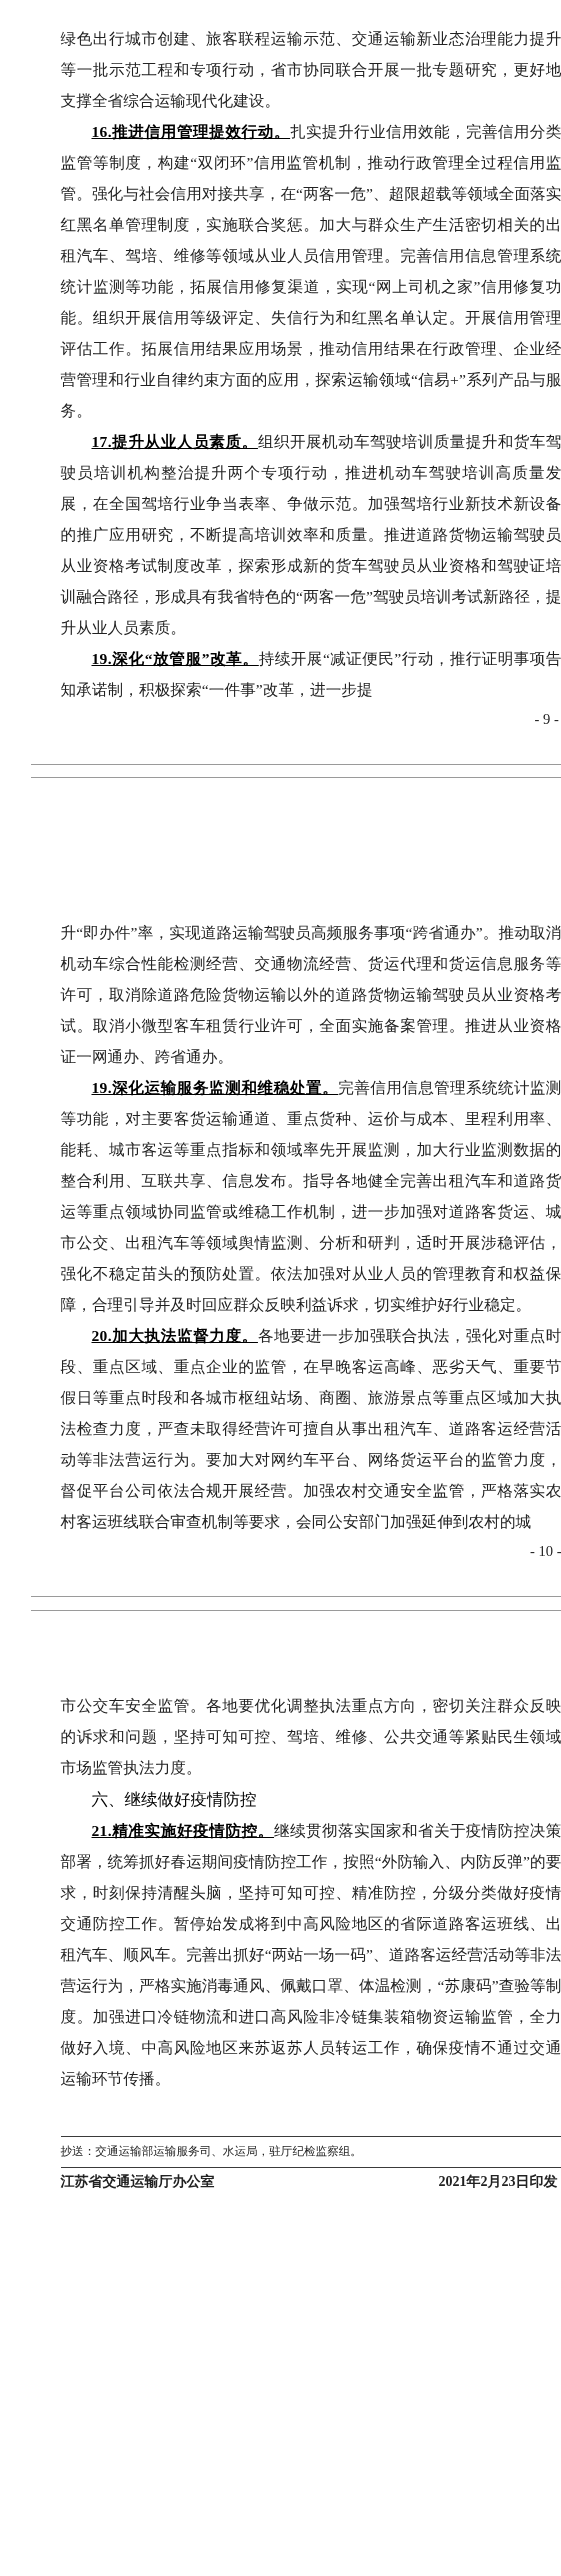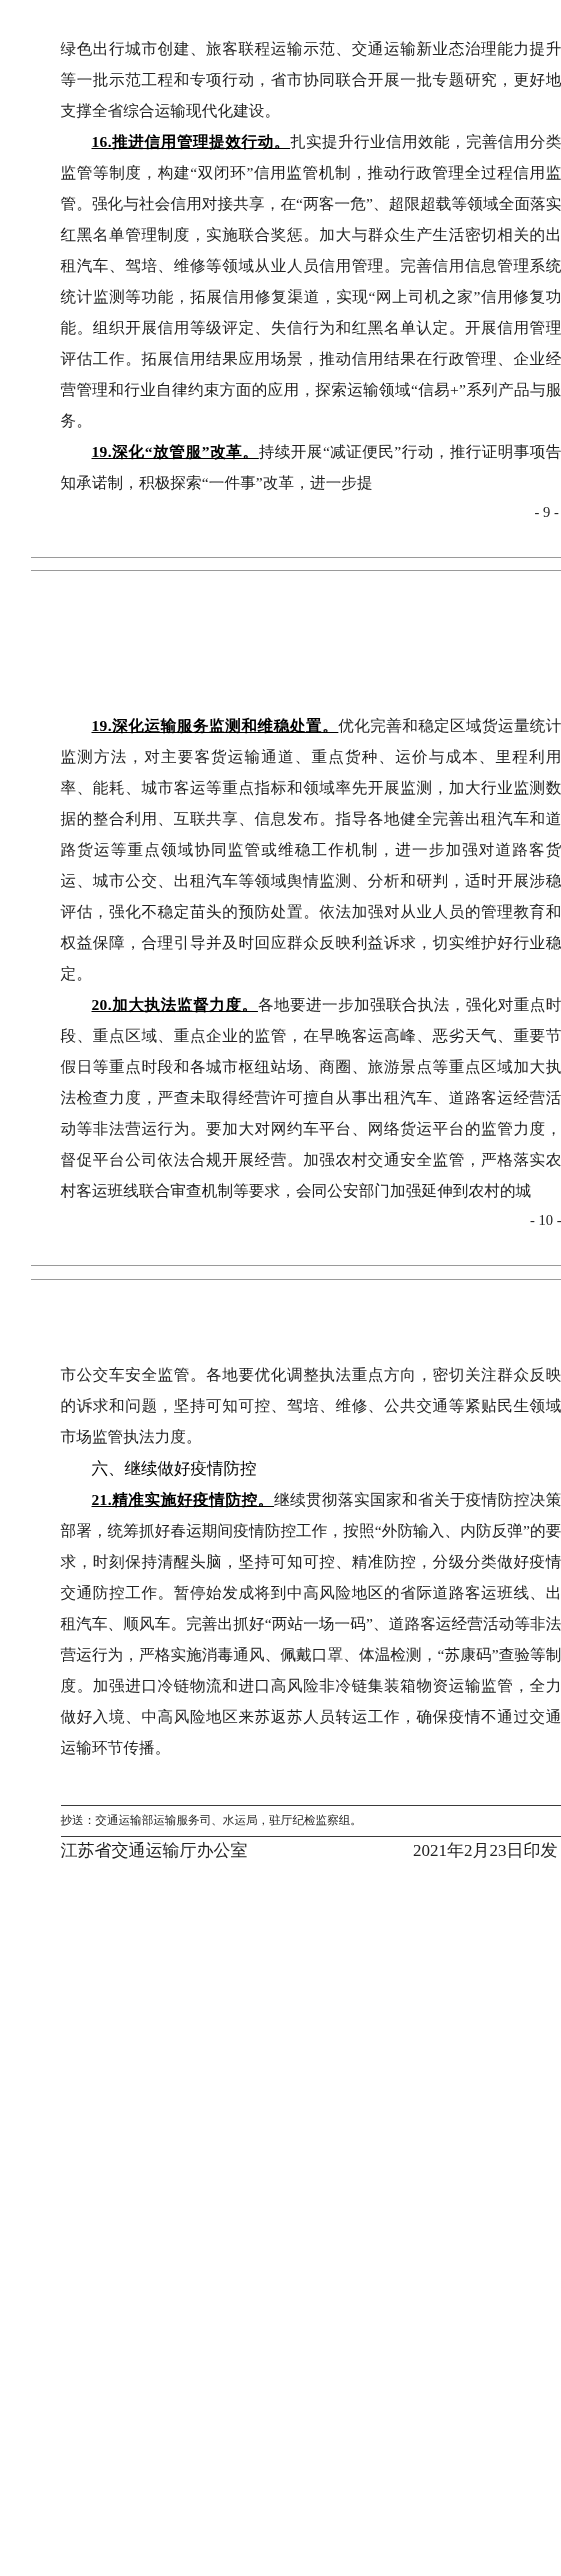"绿色出行城市创建、旅客联程运输示范、交通运输新业态治理能力提升等一批示范工程和专" .doc { margin: 14px auto -> 4px auto }
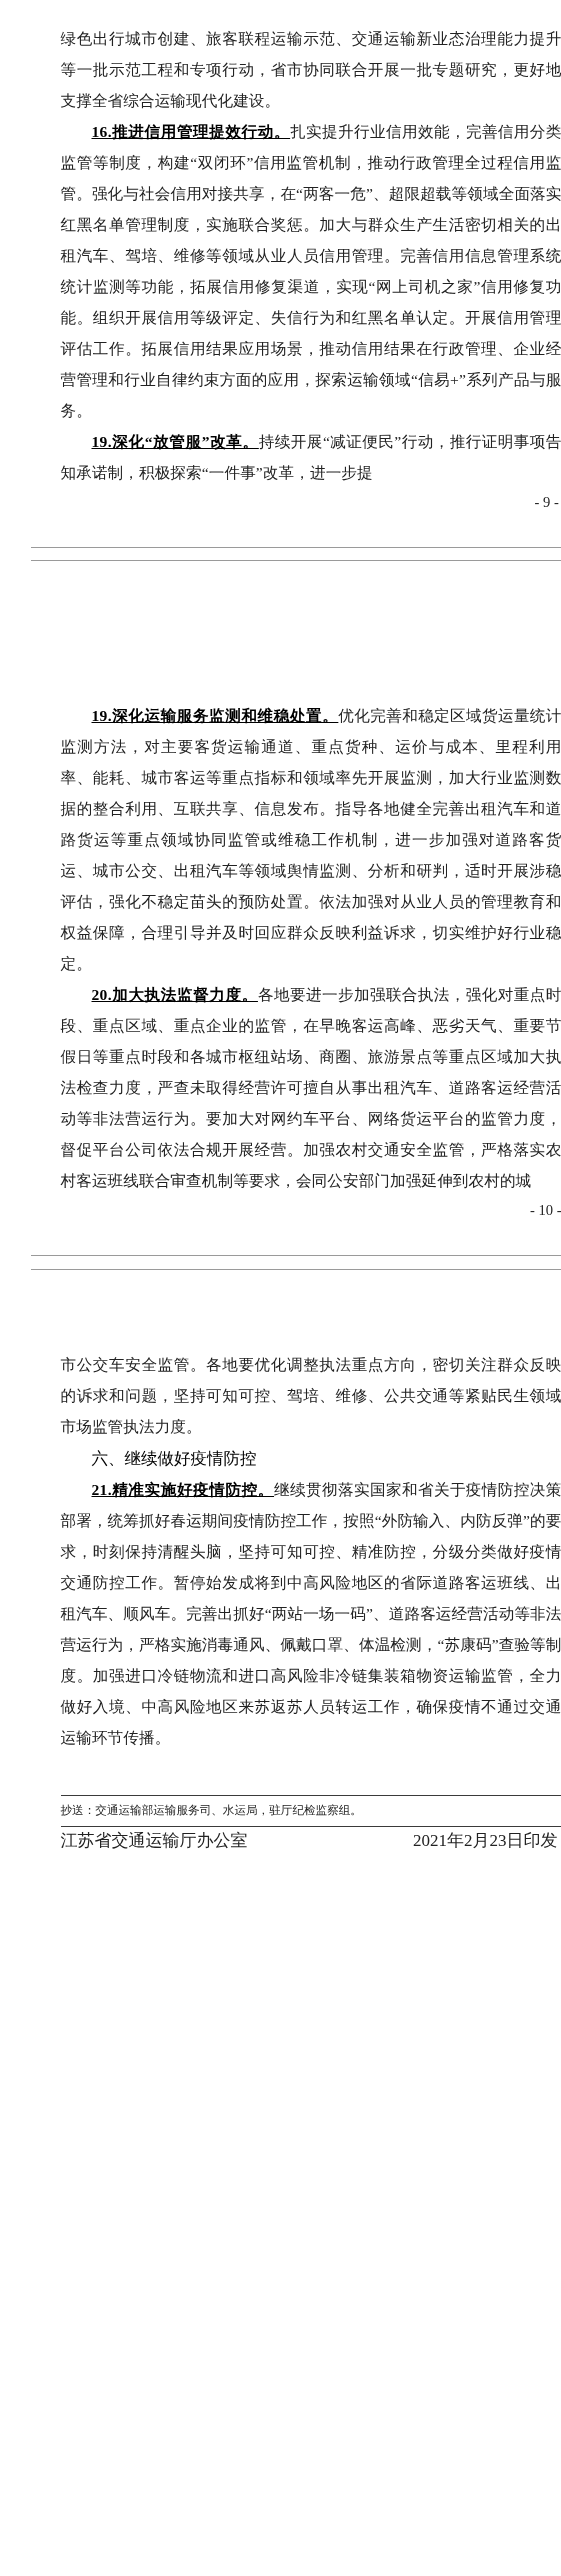"17.提升从业人员素质。组织开展机动车驾驶培训质量提升和货车驾驶员培训机构整治提" p.para { html: none -> <p><span>17.提升从业人员素质。</span><span>组织开展机动车驾驶培训质量提升和货车驾驶员培训机构整治提升两个专项行动，推进机动车驾驶培训高质量发展，在全国驾培行业争当表率、争做示范。加强驾培行业新技术新设备的推广应用研究，不断提高培训效率和质量。推进道路货物运输驾驶员从业资格考试制度改革，探索形成新的货车驾驶员从业资格和驾驶证培训融合路径，形成具有我省特色的“两客一危”驾驶员培训考试新路径，提升从业人员素质。</span></p> }
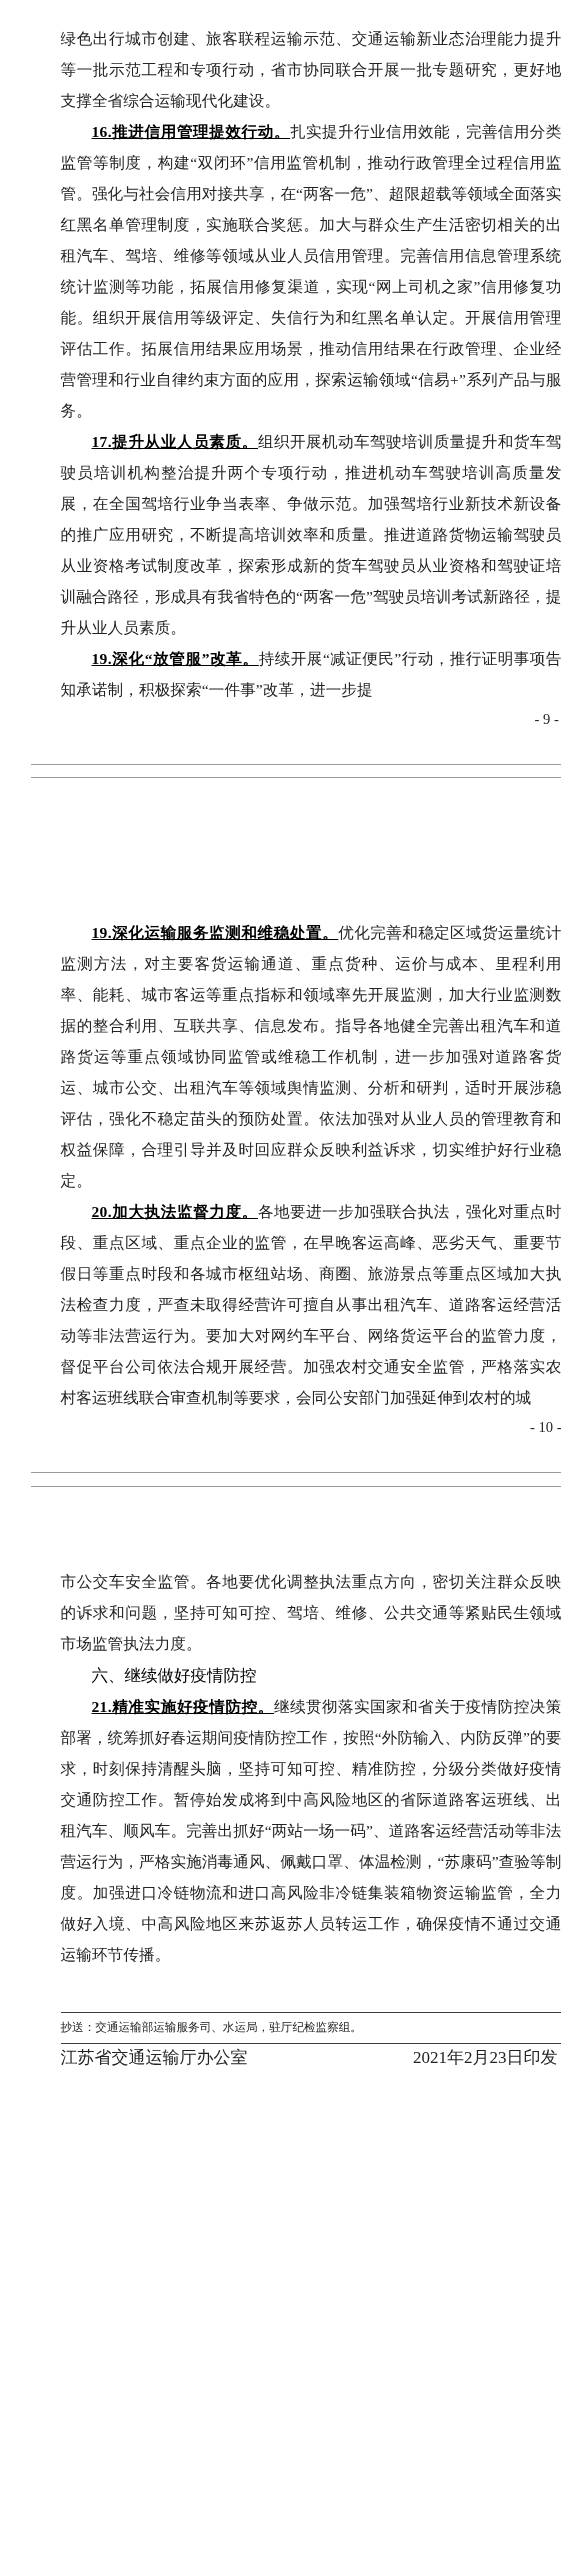"升“即办件”率，实现道路运输驾驶员高频服务事项“跨省通办”。推动取消机动车综合性" p.para { html: none -> <p>升“即办件”率，实现道路运输驾驶员高频服务事项“跨省通办”。推动取消机动车综合性能检测经营、交通物流经营、货运代理和货运信息服务等许可，取消除道路危险货物运输以外的道路货物运输驾驶员从业资格考试。取消小微型客车租赁行业许可，全面实施备案管理。推进从业资格证一网通办、跨省通办。</p> }
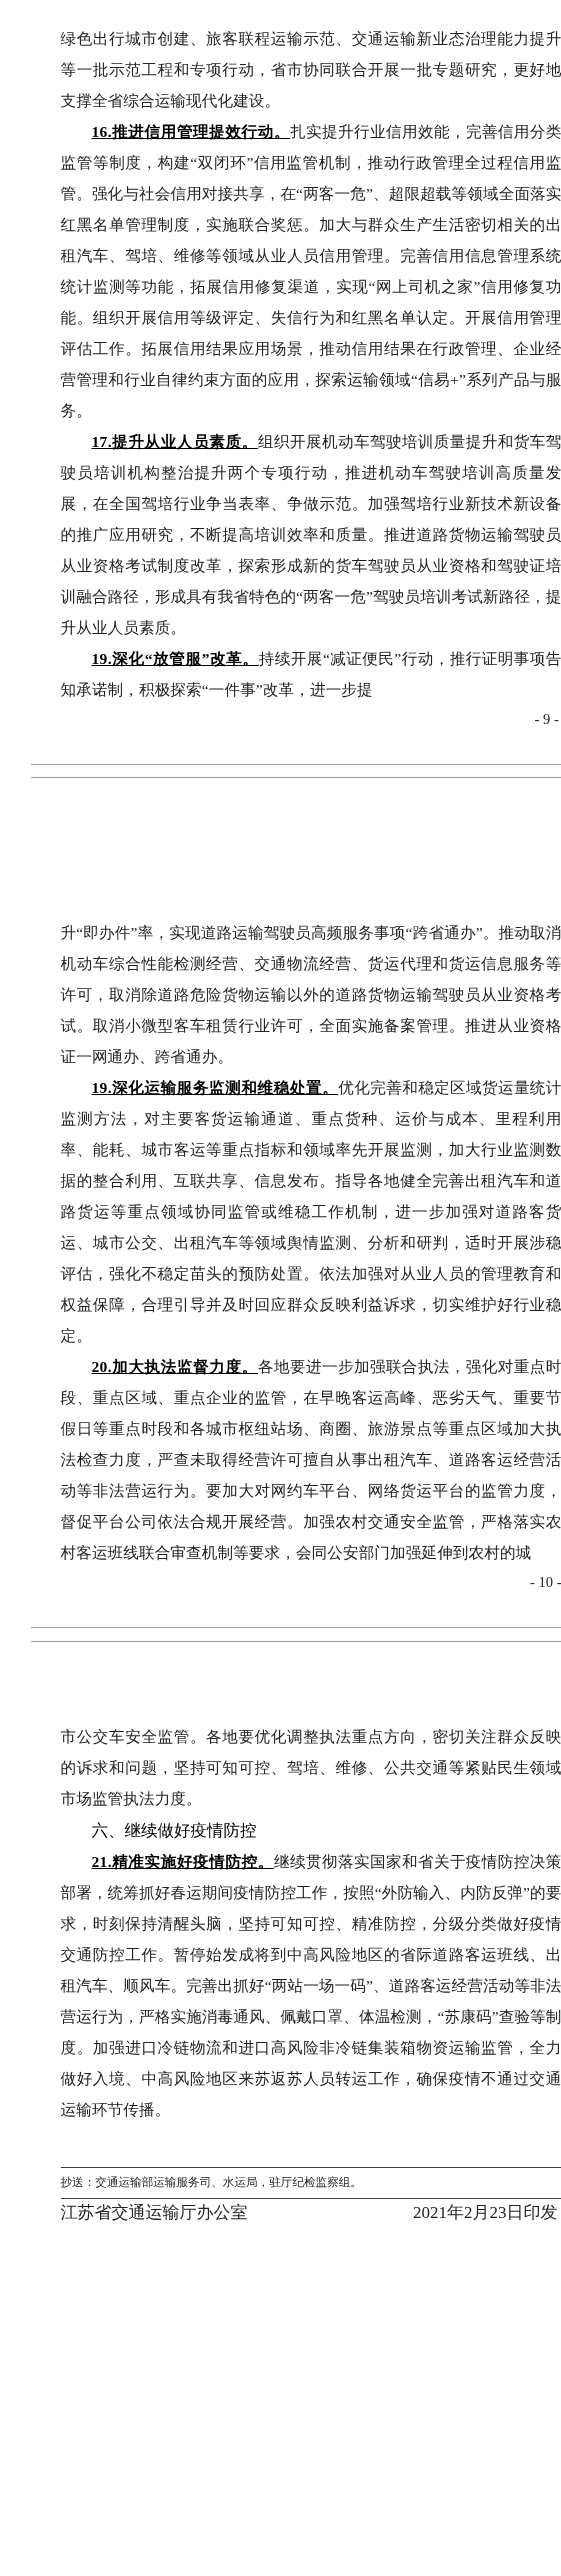"优化完善和稳定区域货运量统计监测方法，对主要客货运输通道、重点货种、运价与成本、" span { text: 优化完善和稳定区域货运量统计监测方法 -> 完善信用信息管理系统统计监测等功能 }
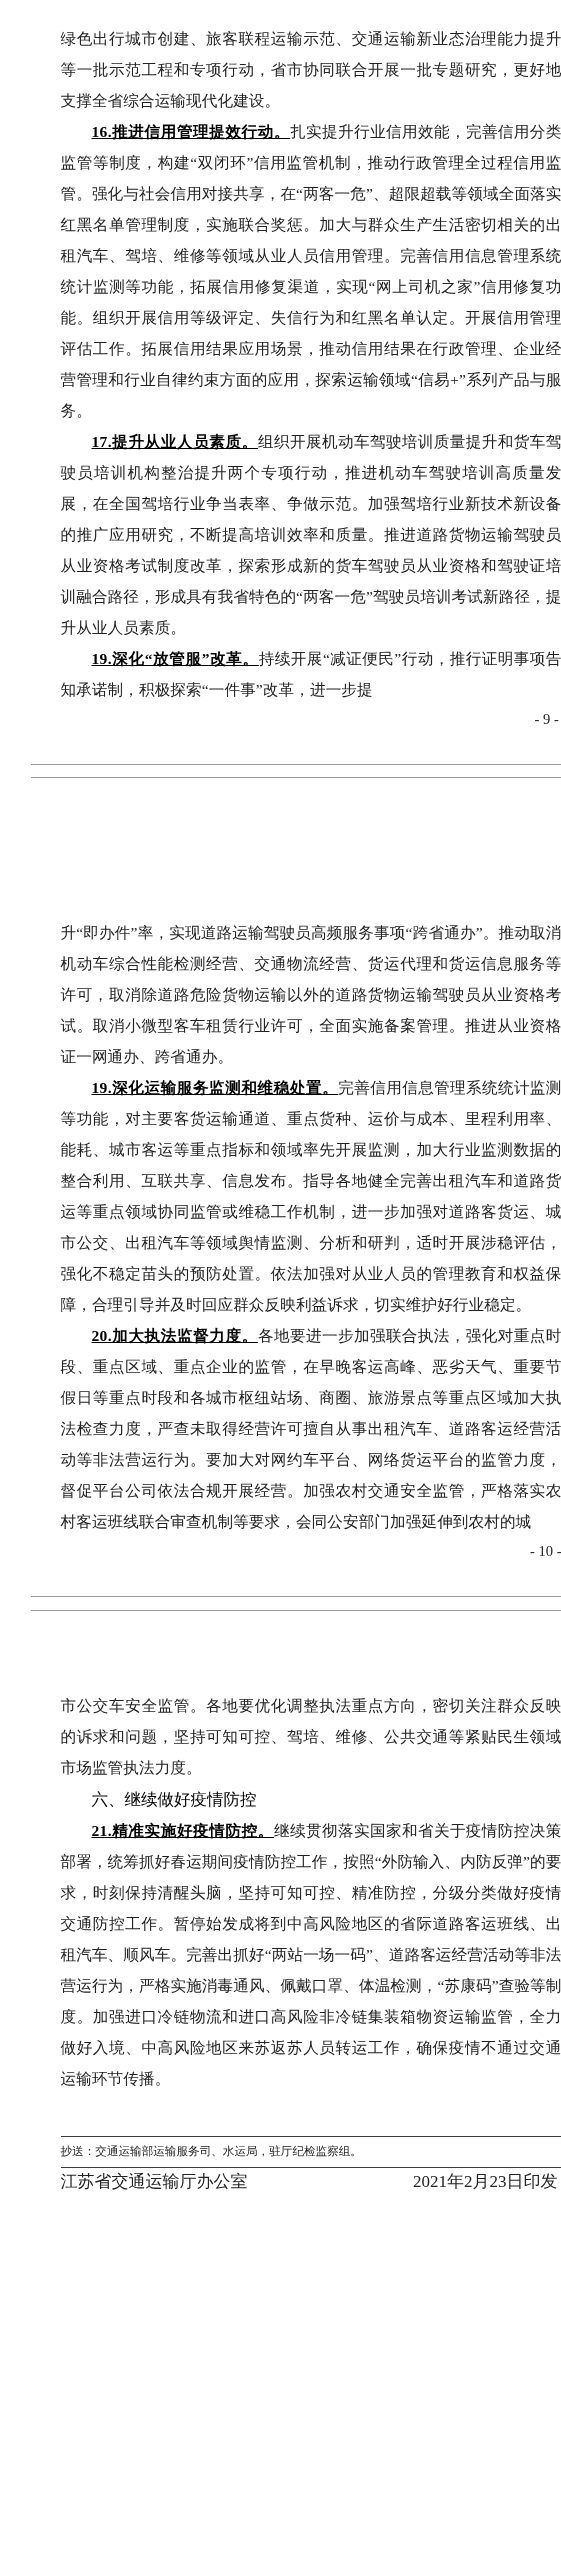"江苏省交通运输厅办公室" .footer-row { font-size: 17px -> 14px; font-weight: none -> bold }
